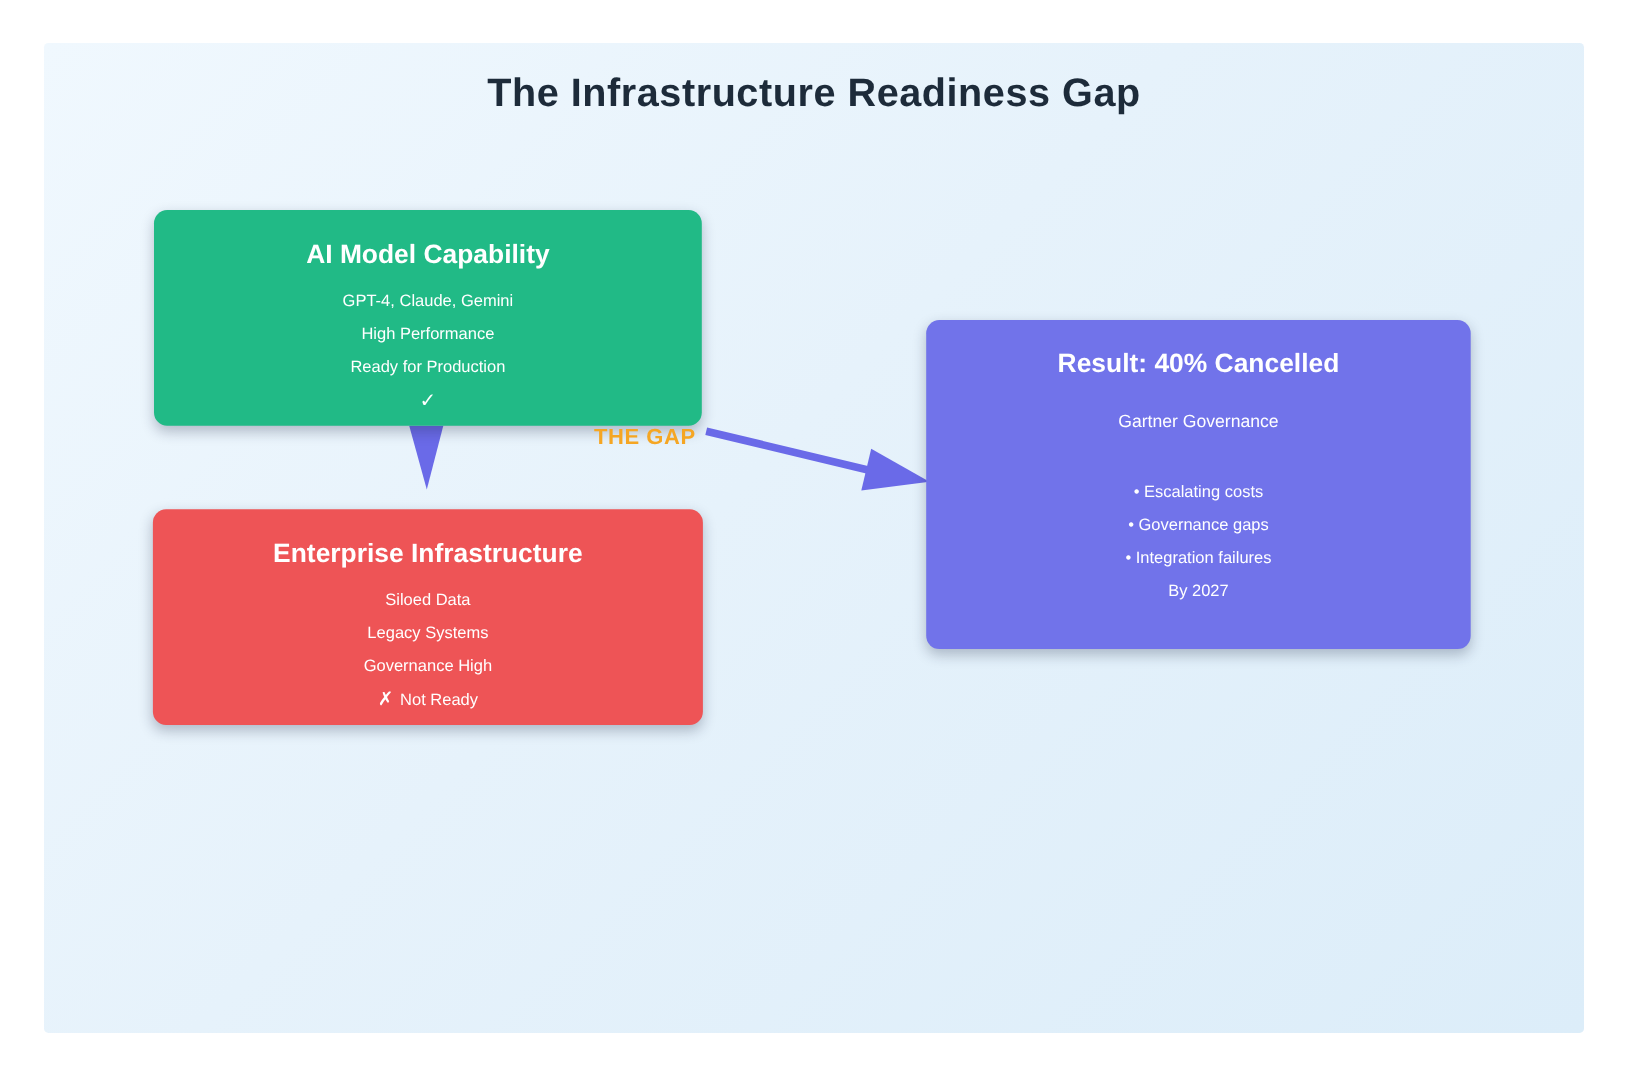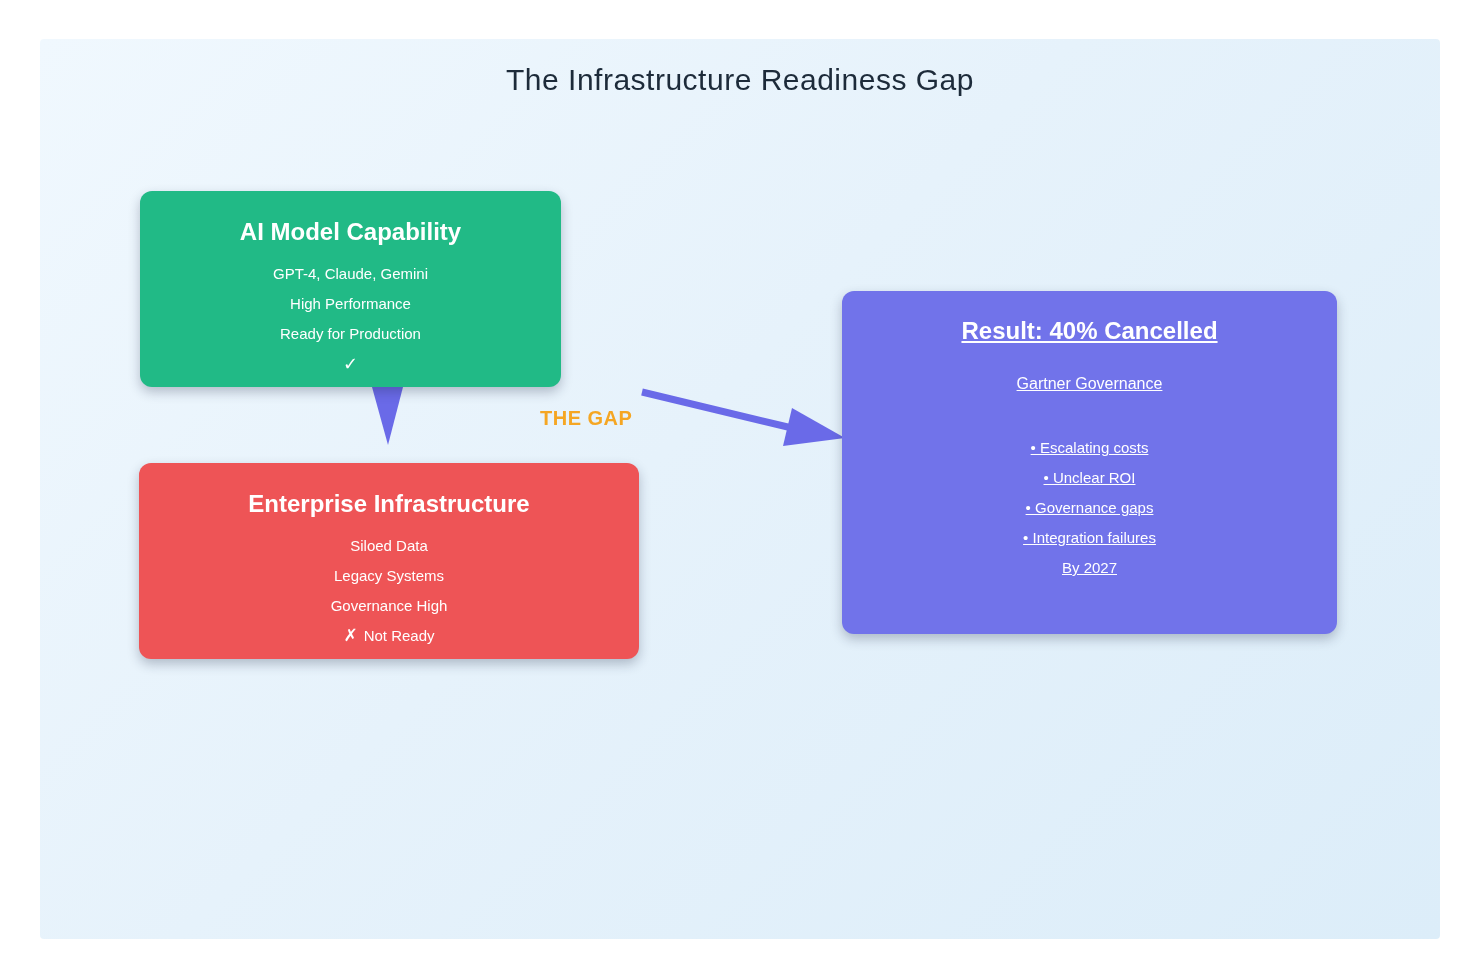"The Infrastructure Readiness Gap" .diagram-title { font-size: 30px -> 36px; font-weight: normal -> bold }
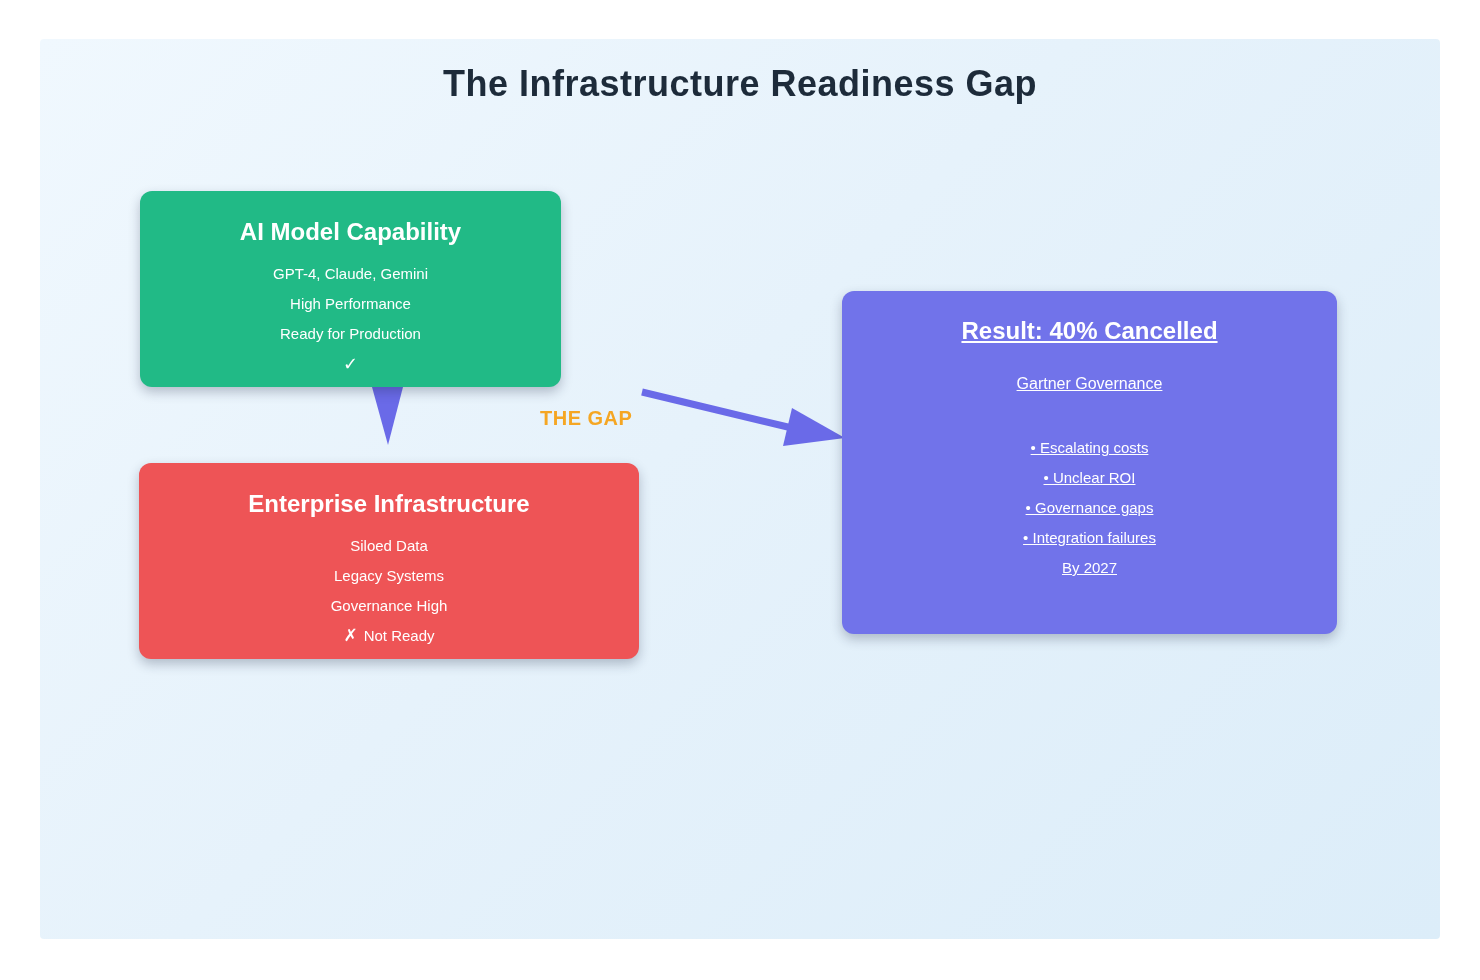"AI Model Capability" .node-ai { width: 421px -> 498px }
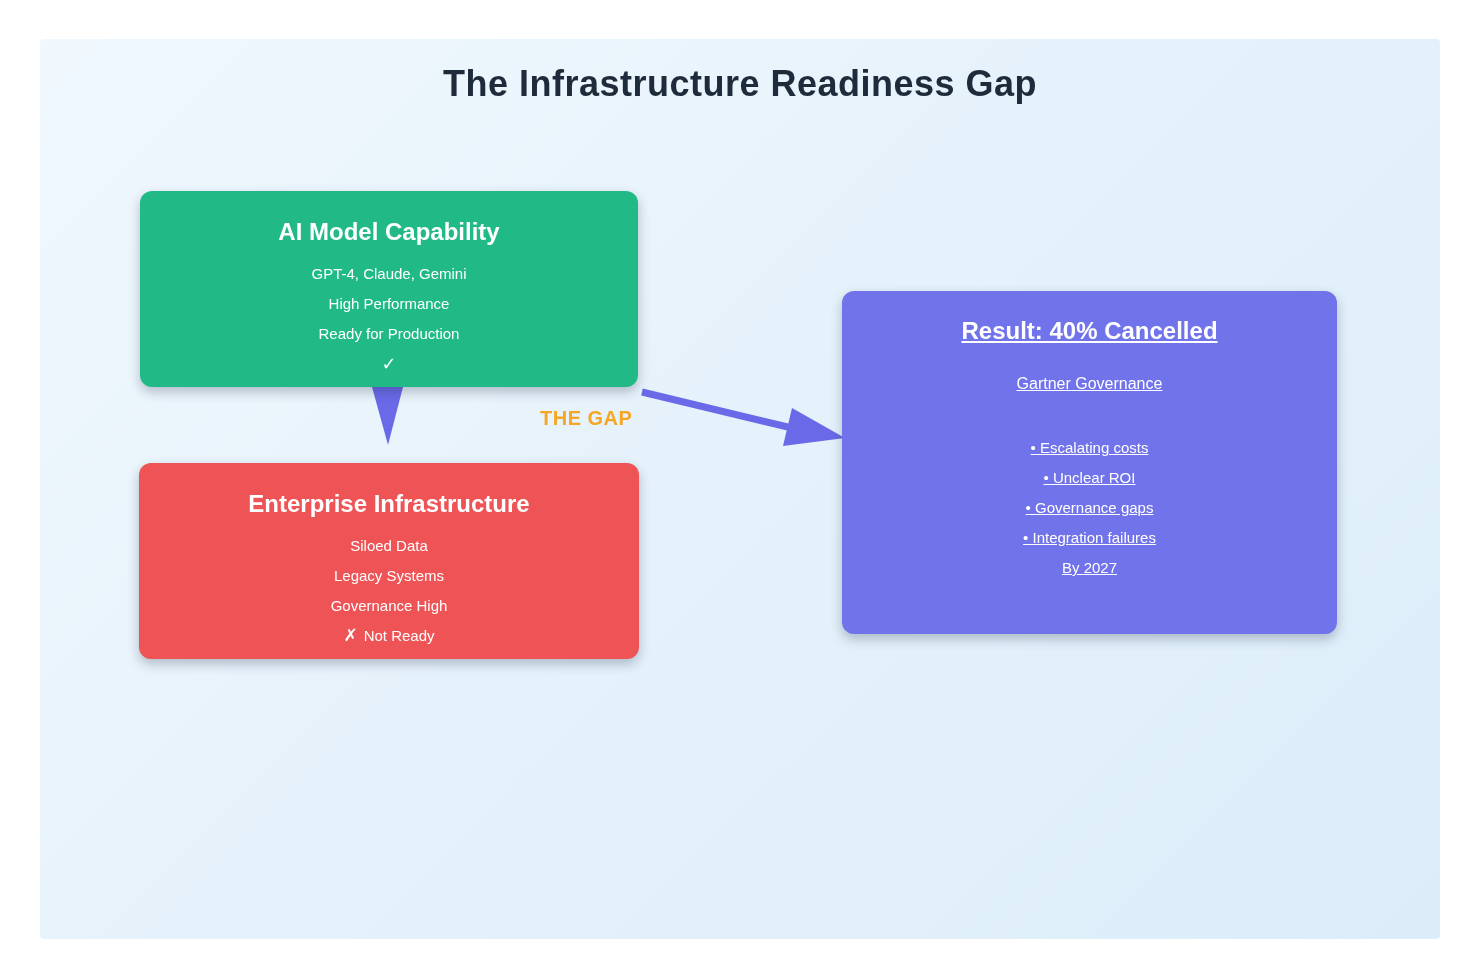"Result: 40% Cancelled" .node-result { height: 343px -> 299px; text-decoration: underline -> none }
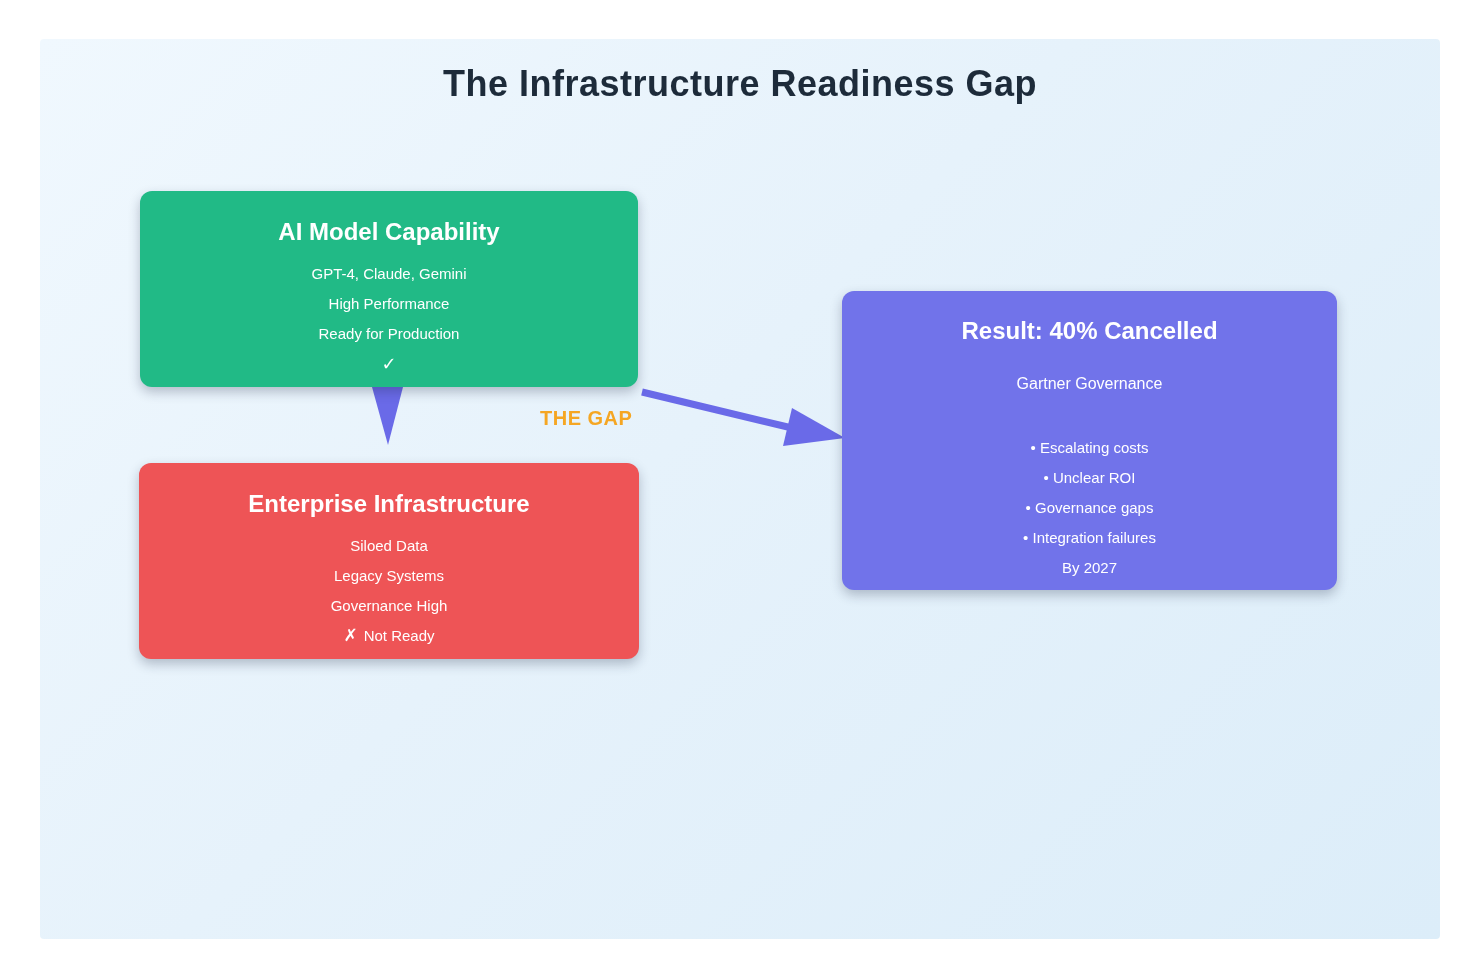"THE GAP" .gap-label { top: 368px -> 348px }
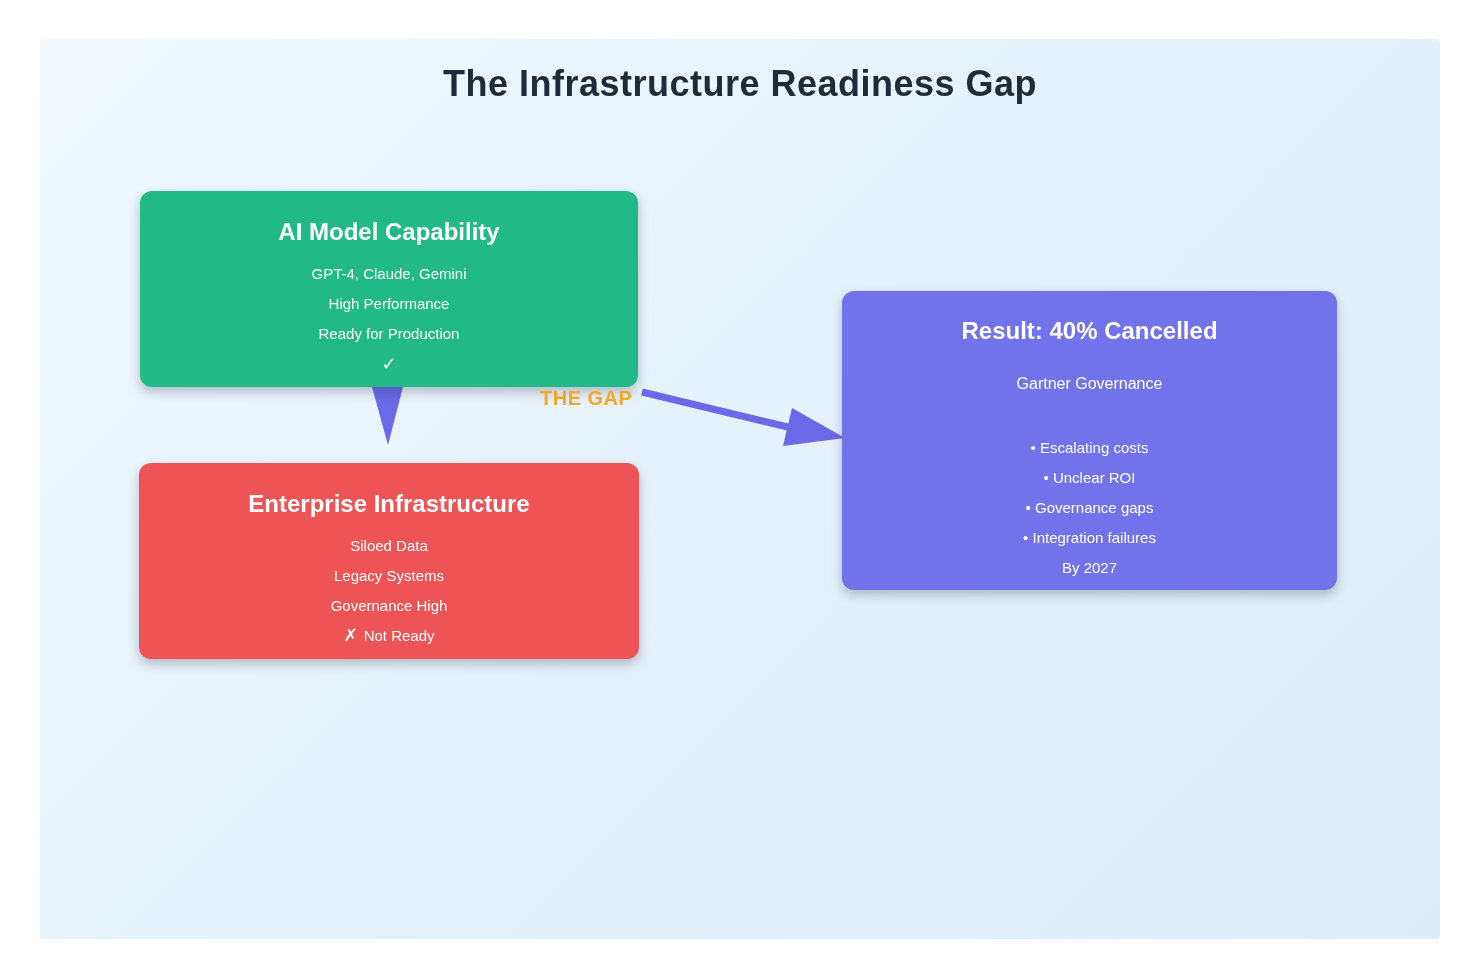"• Unclear ROI" div.node-line { html: <div>• Unclear ROI</div> -> none }
